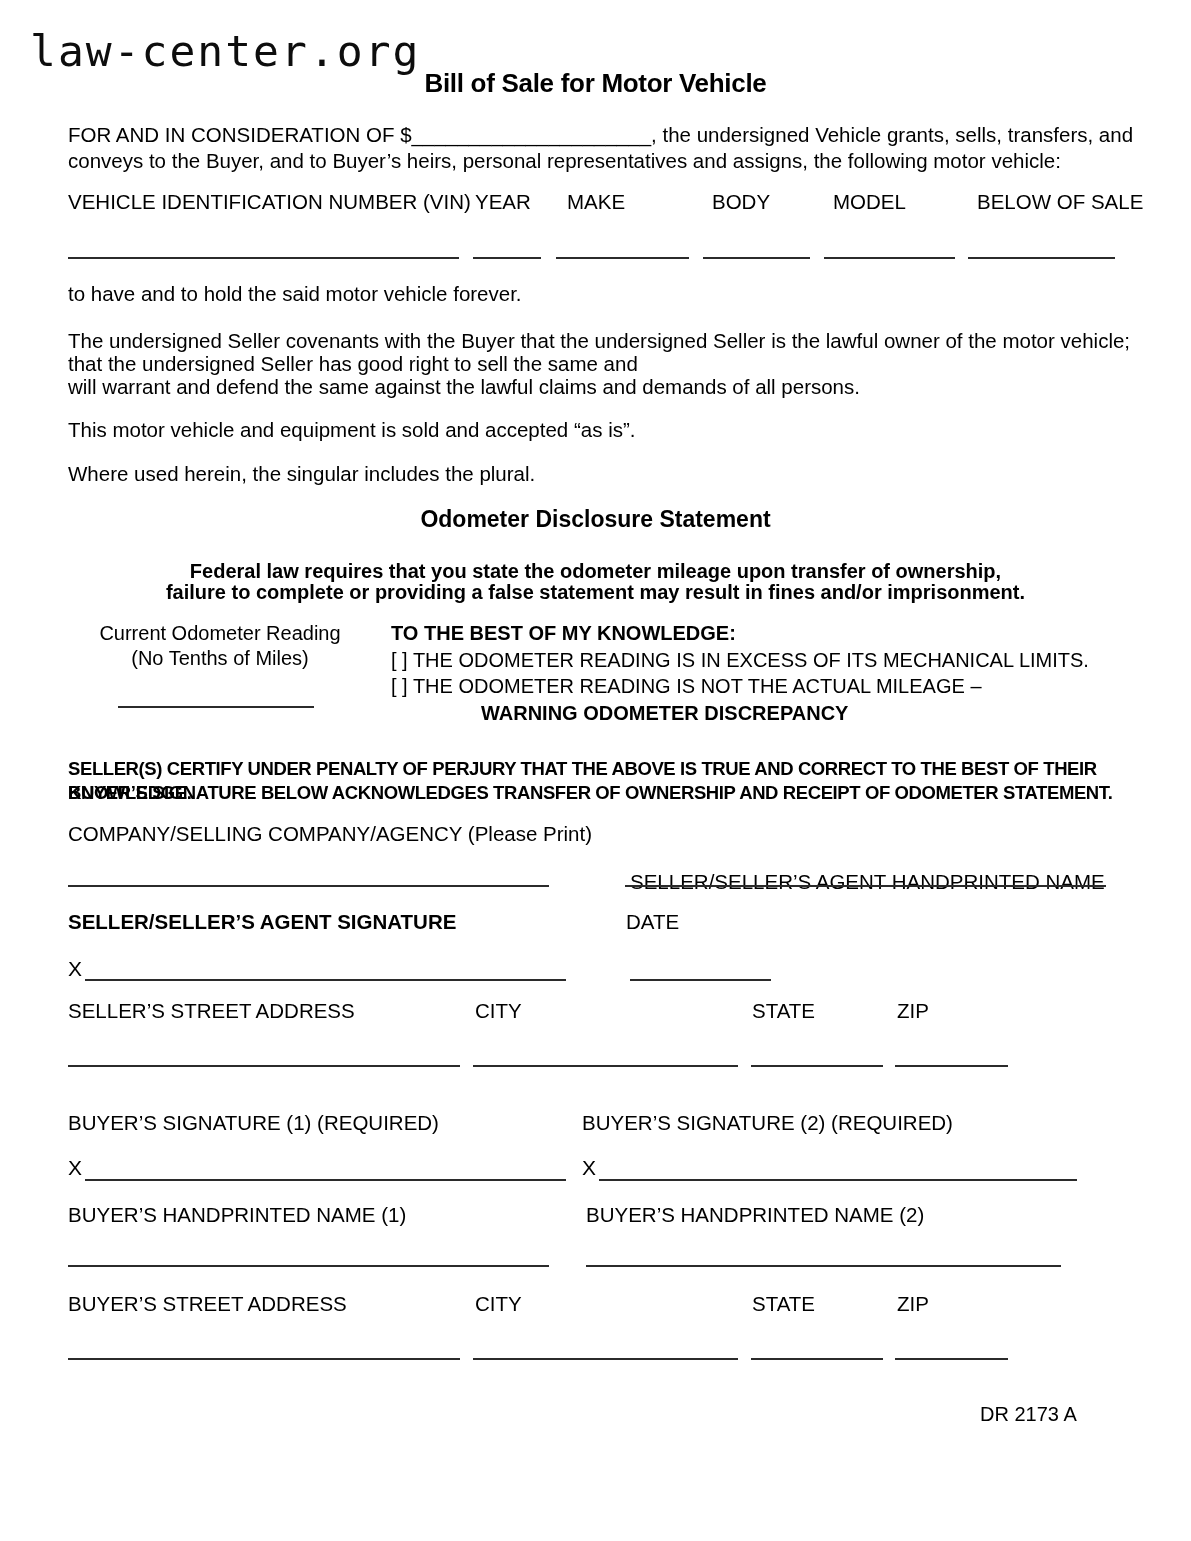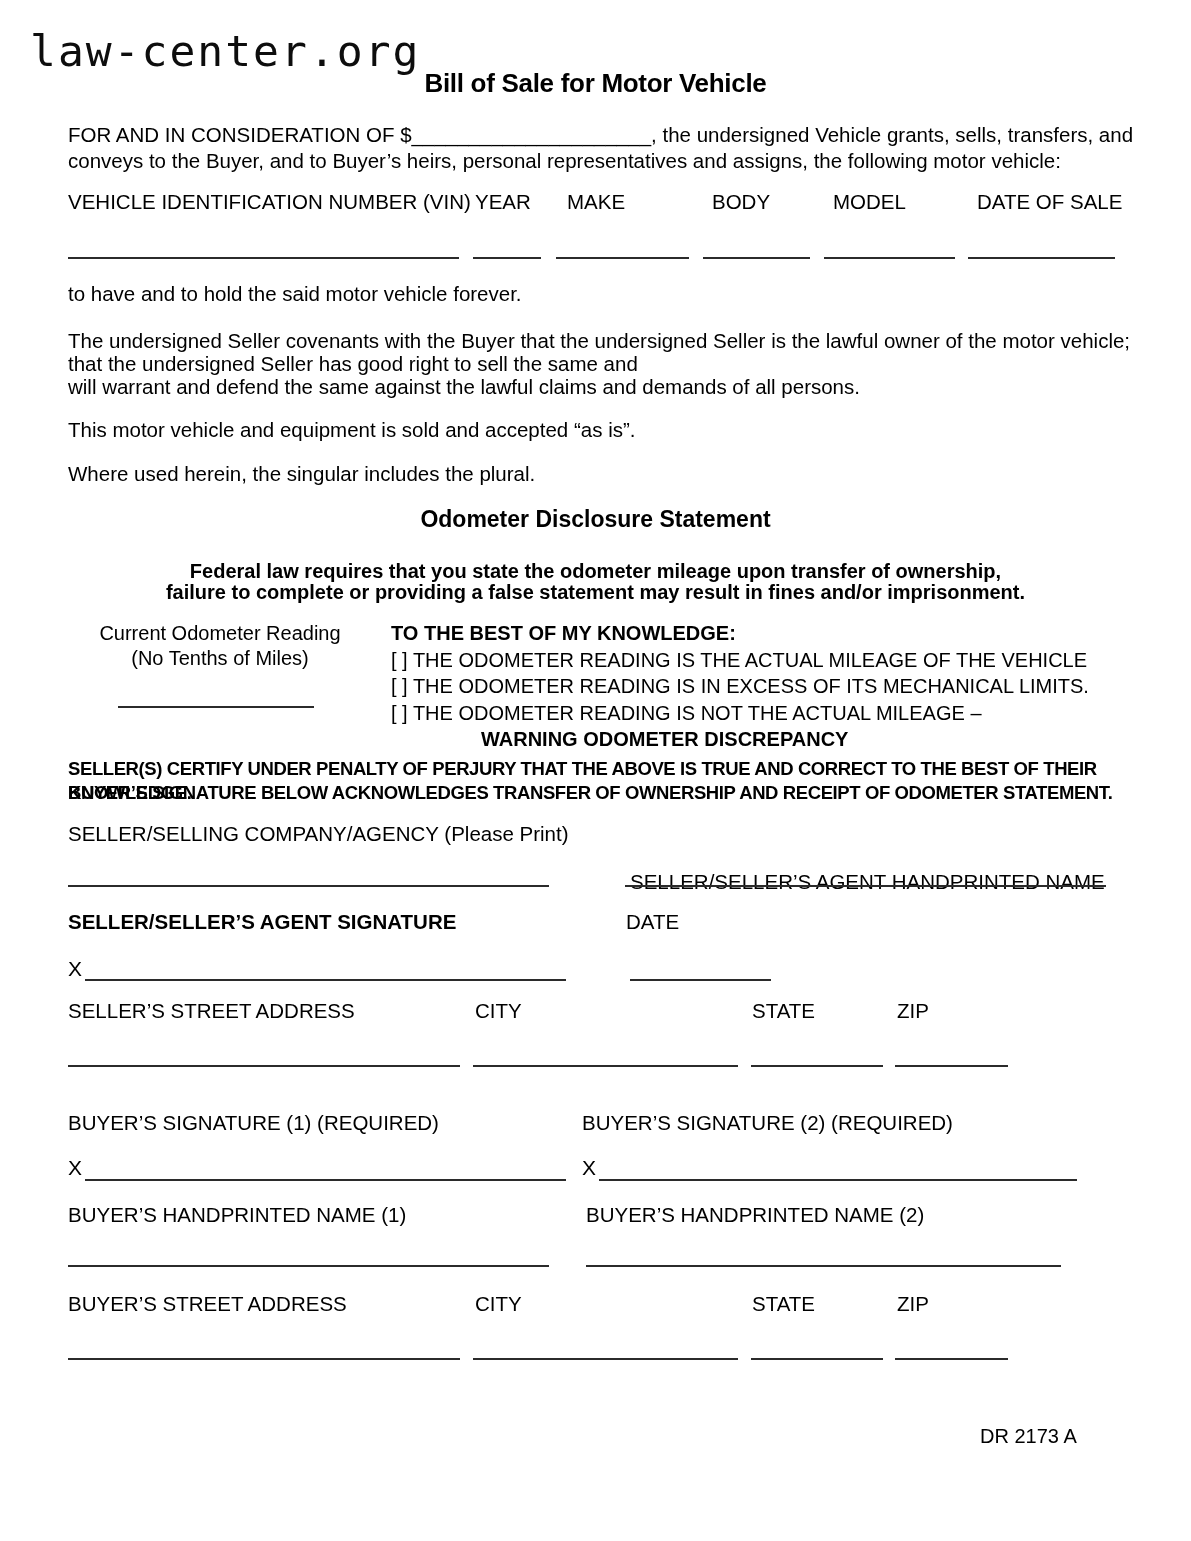"DATE OF SALE" div.abs { text: DATE -> BELOW }
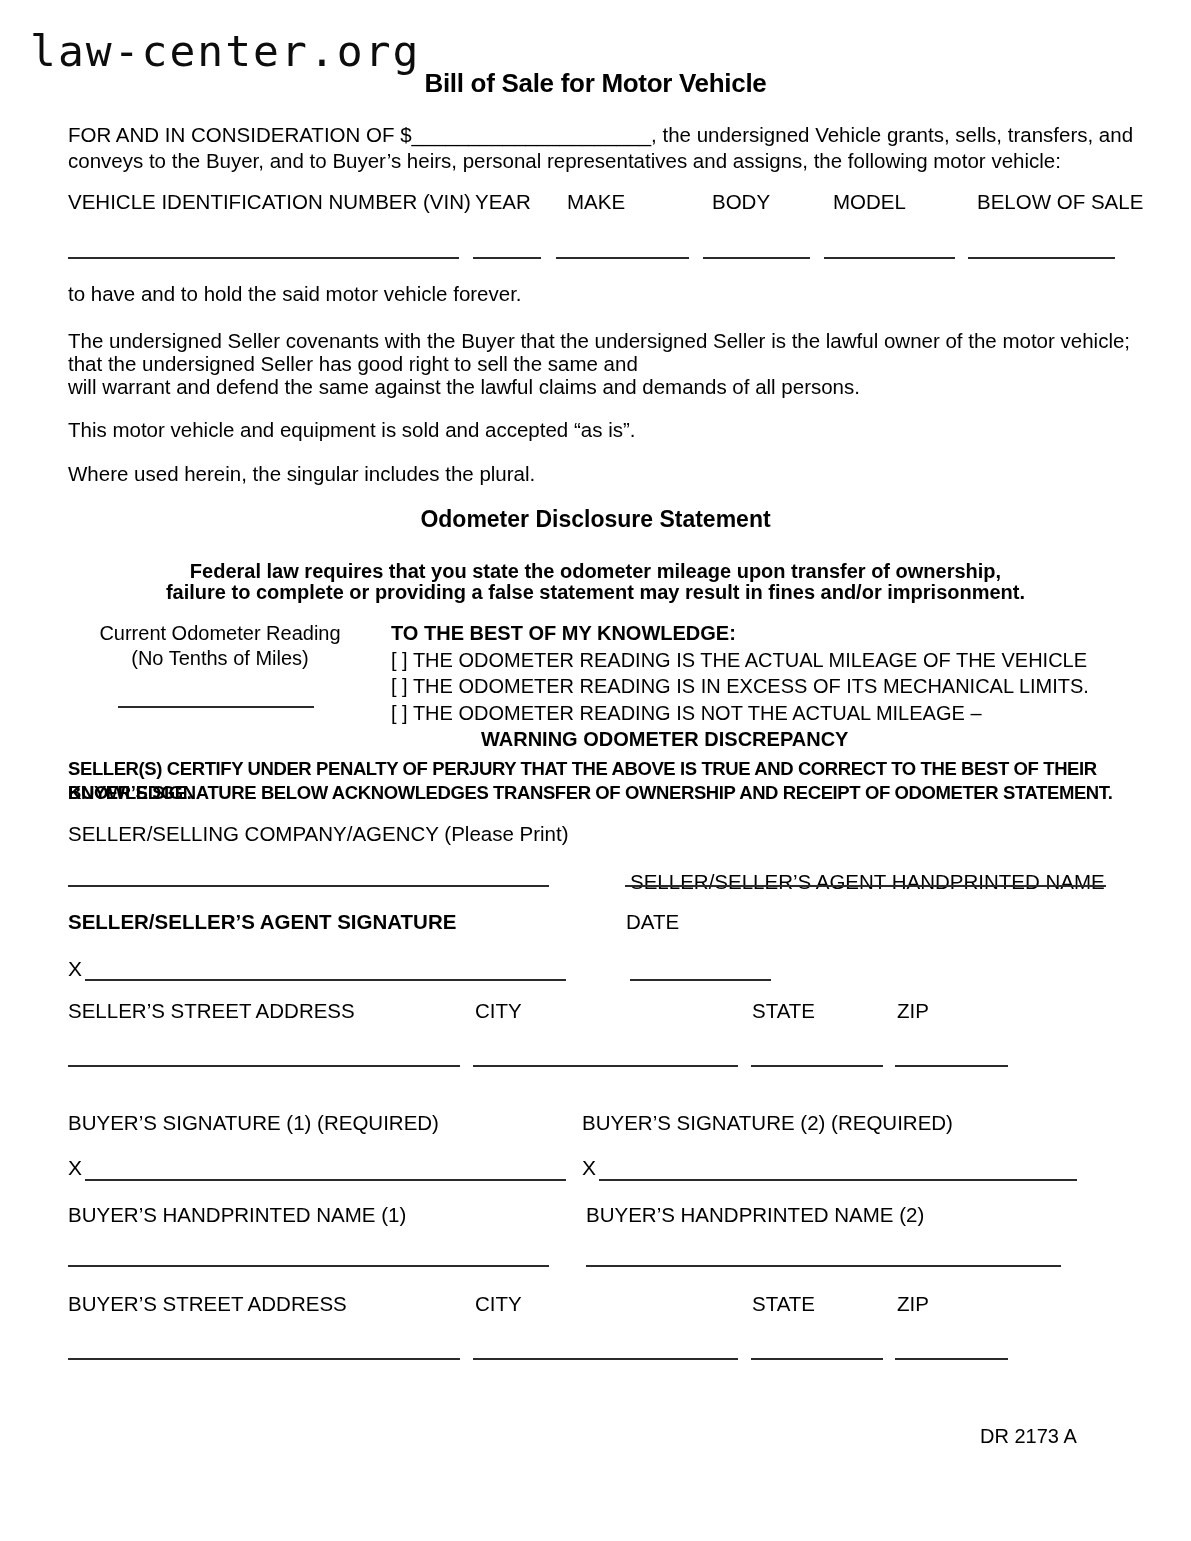"[ ] THE ODOMETER READING IS THE" div { html: <div> <span>[ ]</span> <span>THE ODOMETER READING IS THE ACTUAL MILEAGE OF THE VEHICLE</span> </div> -> none }
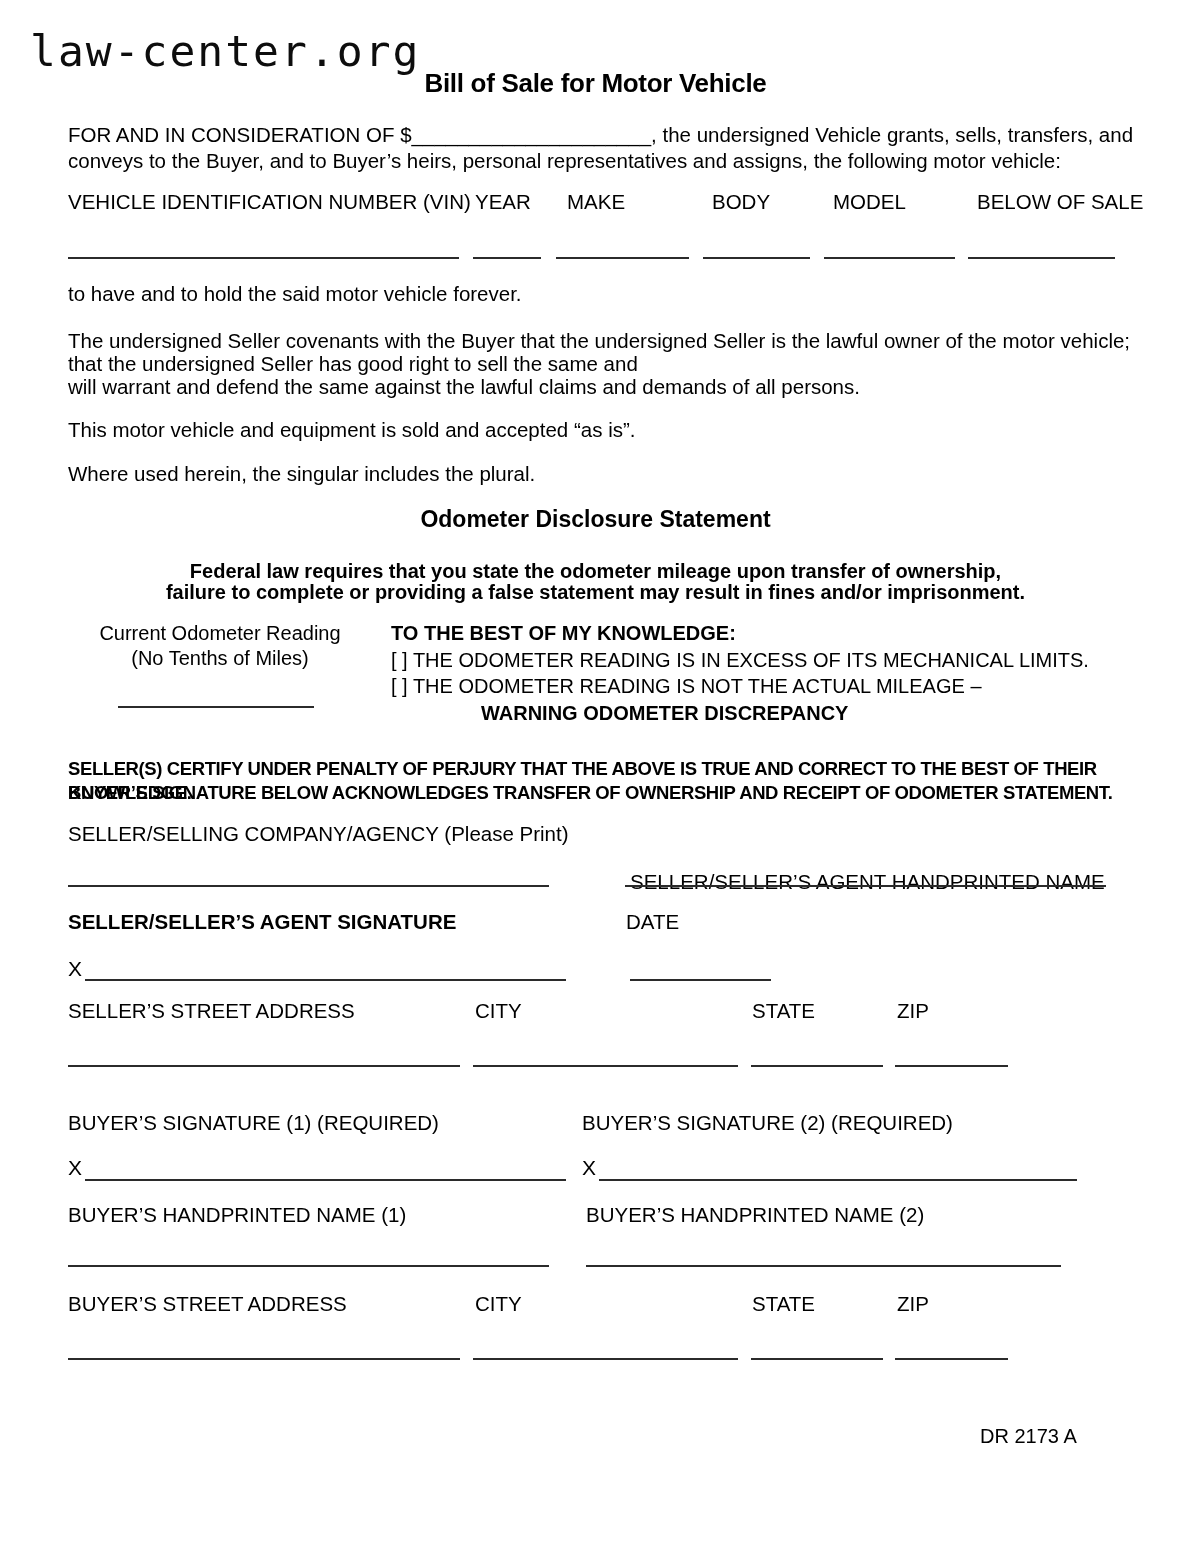"SELLER/SELLING COMPANY/AGENCY (Please" div.abs { text: SELLER/SELLING -> COMPANY/SELLING }
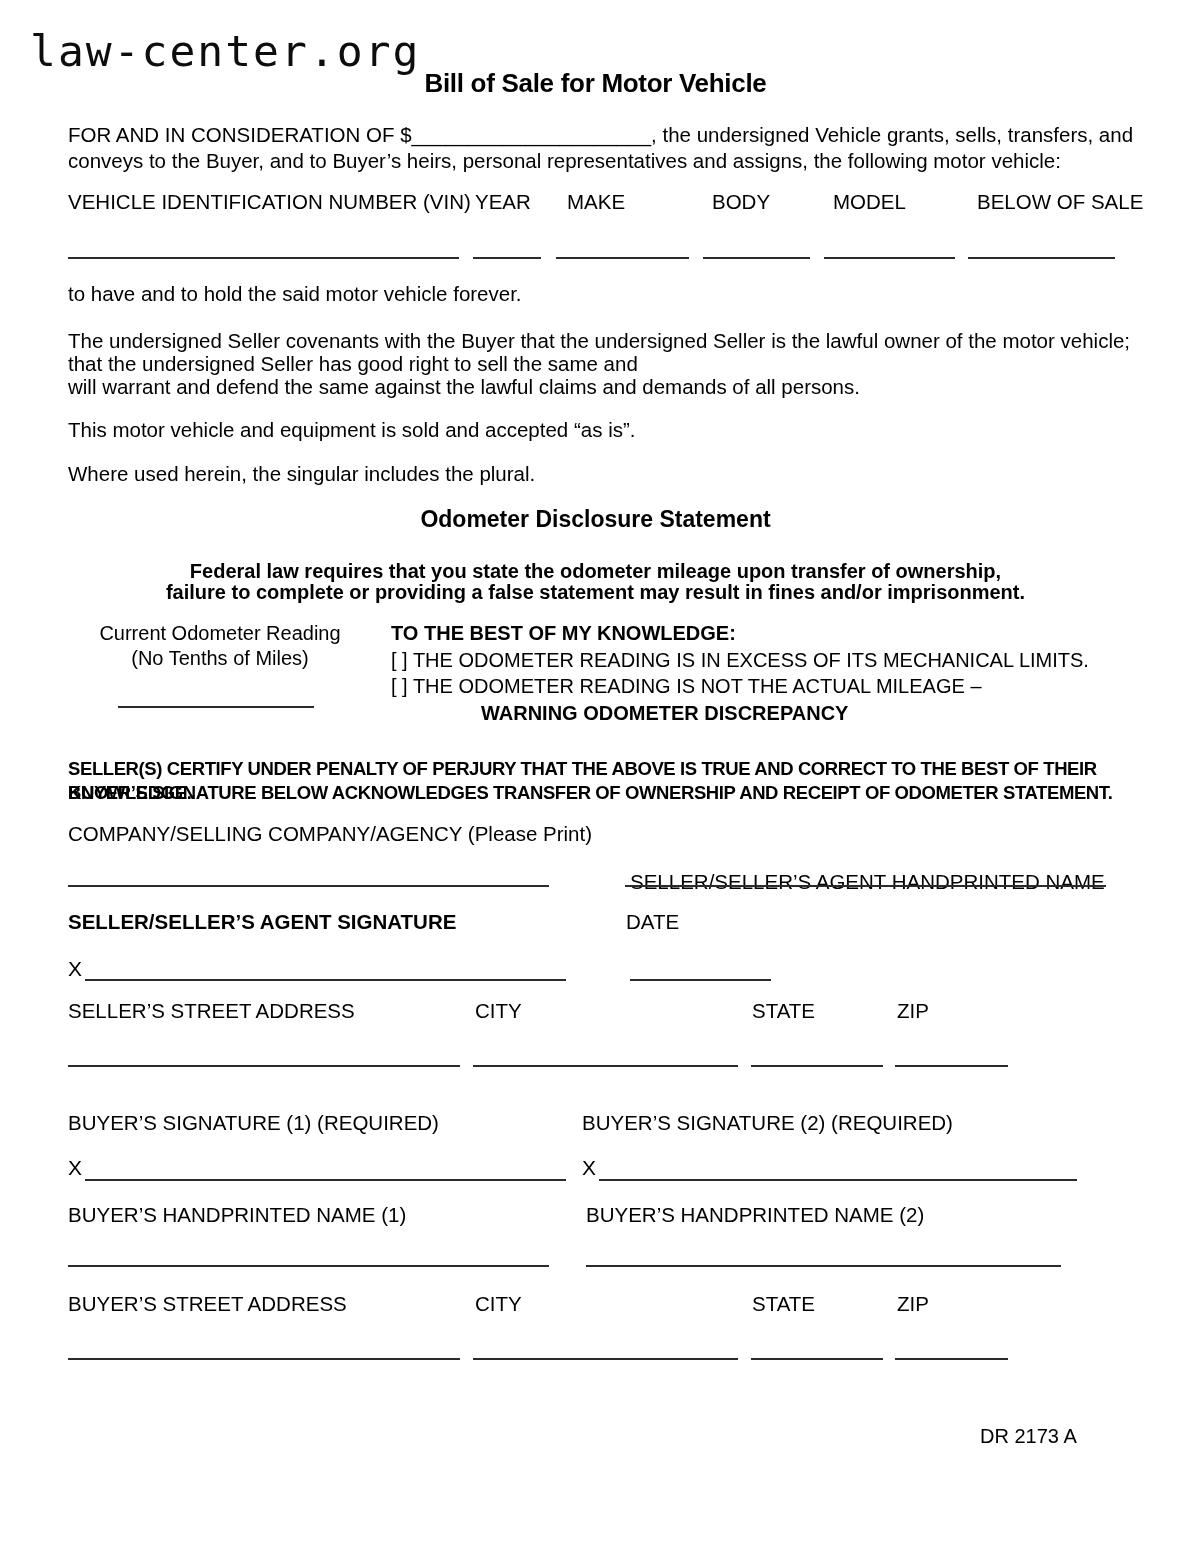"DR 2173 A" div.abs { margin-top: 22px -> none }
